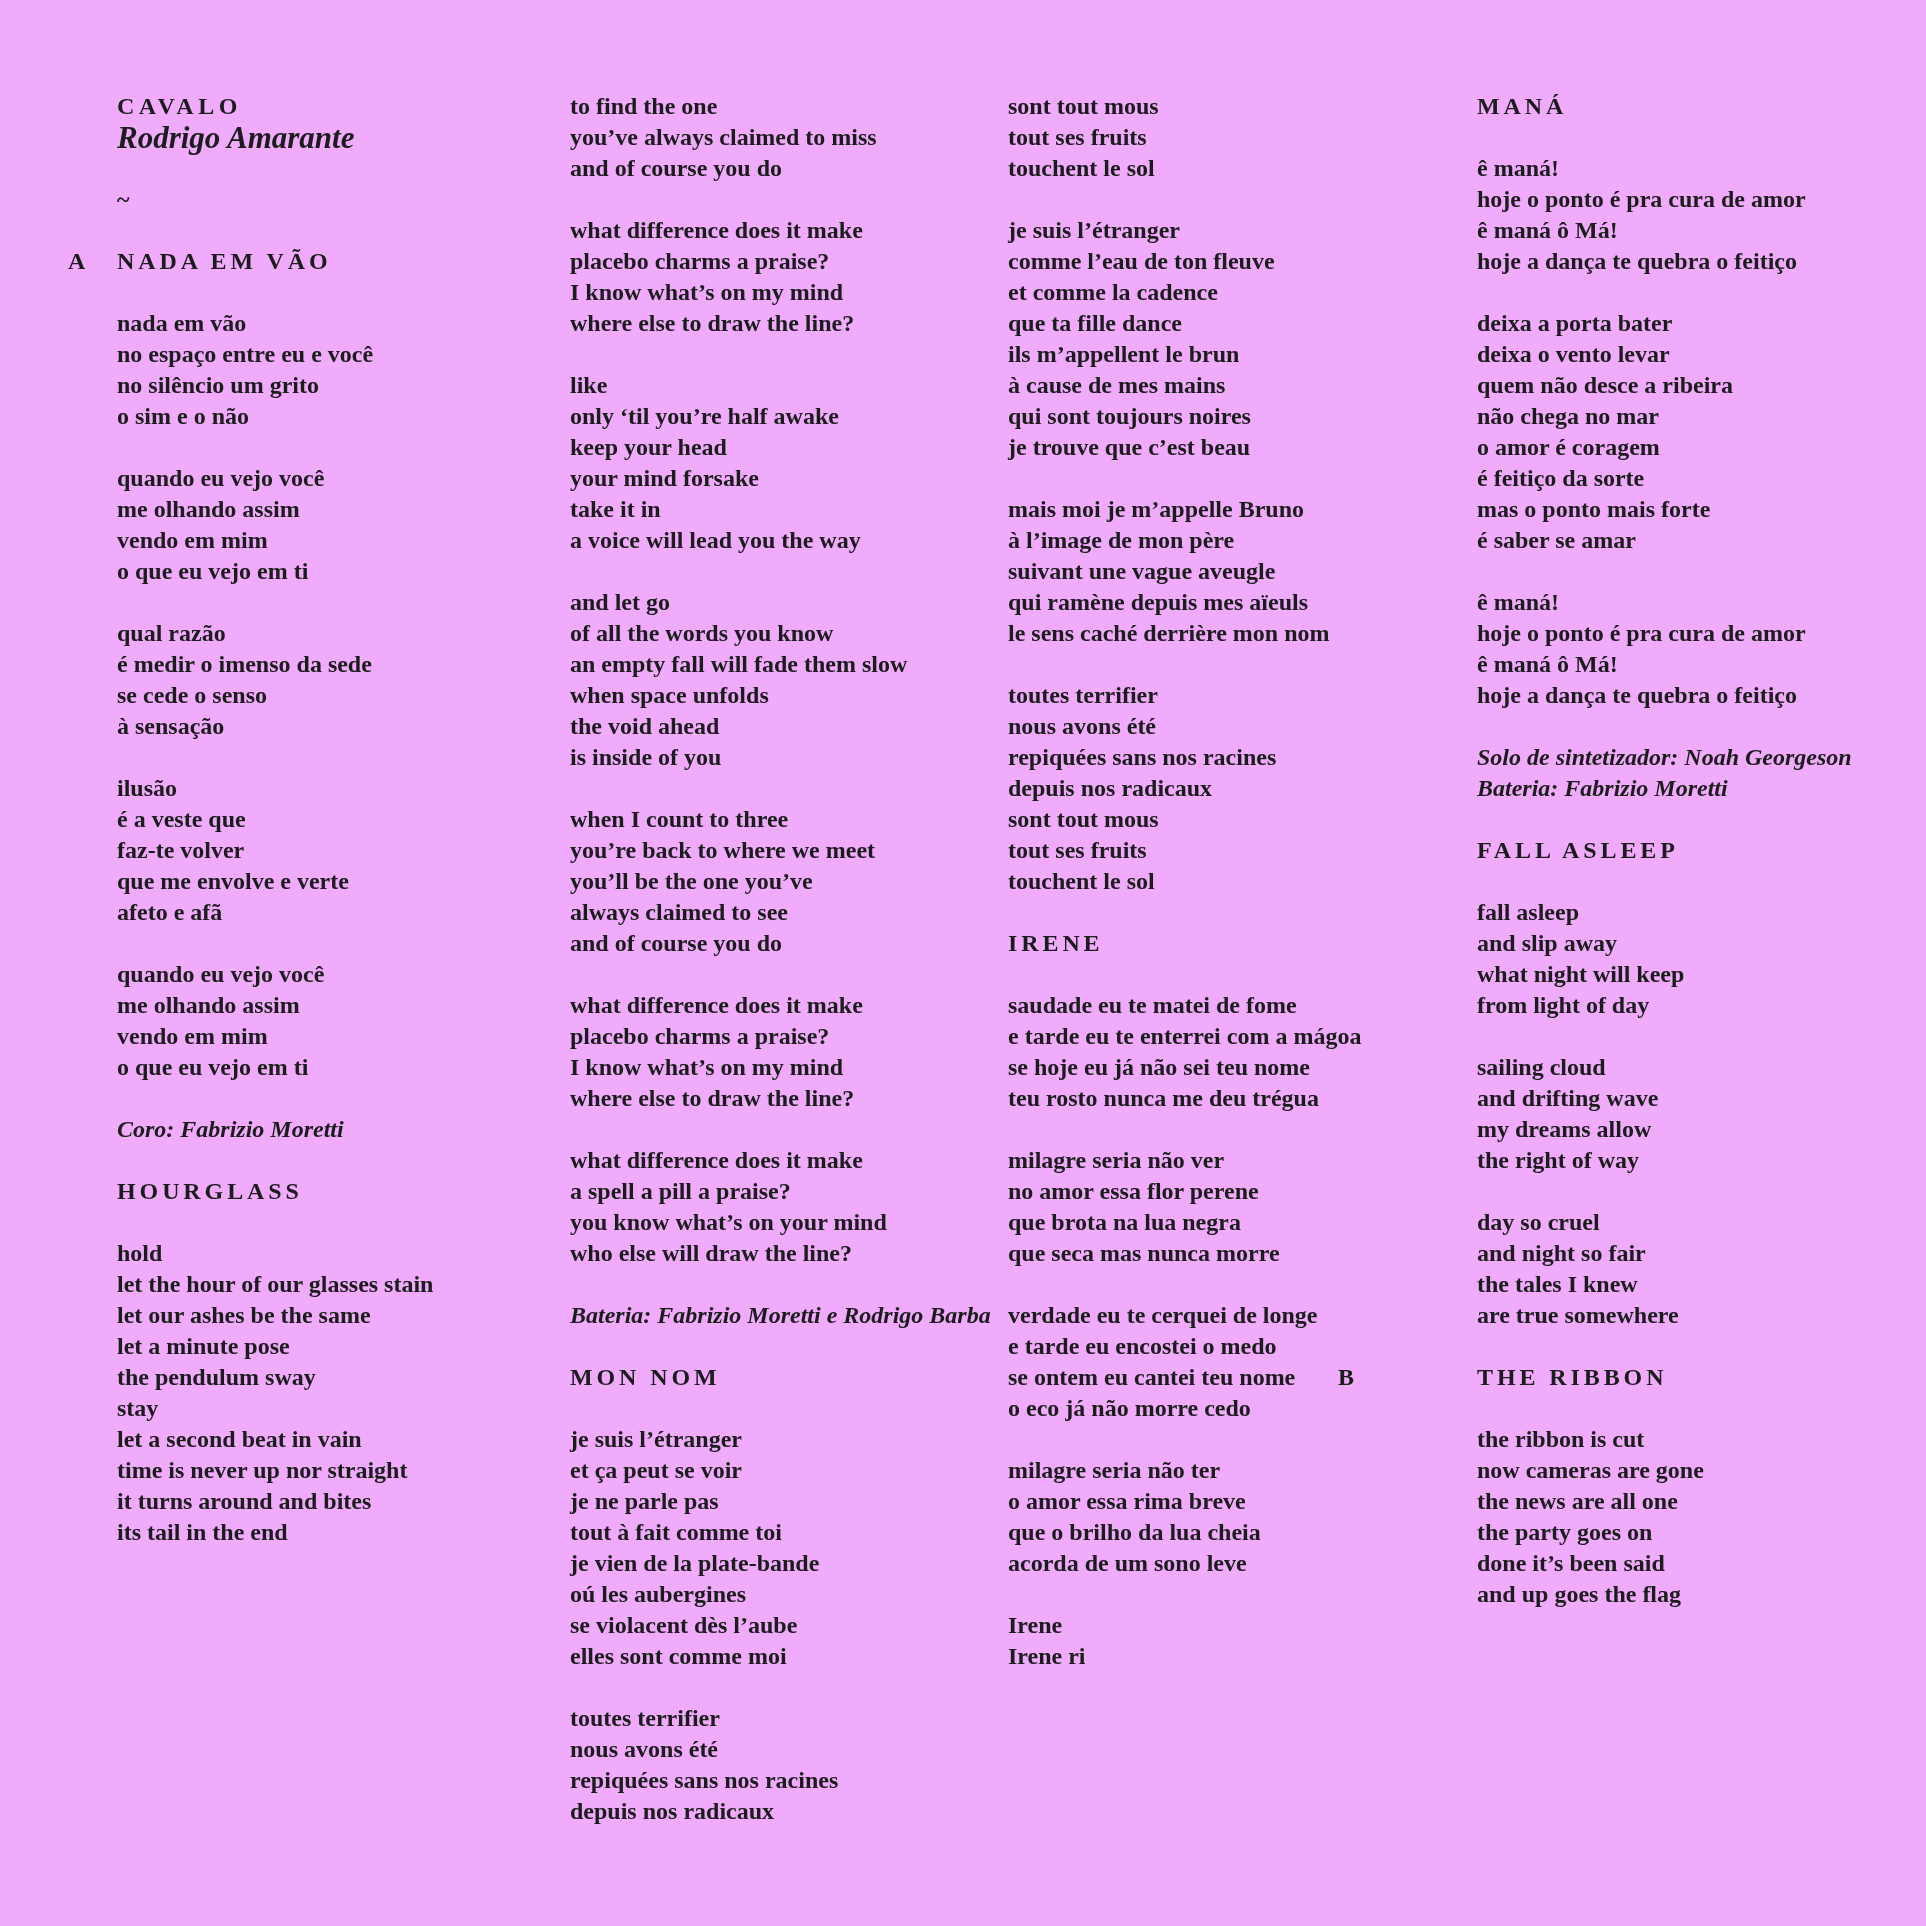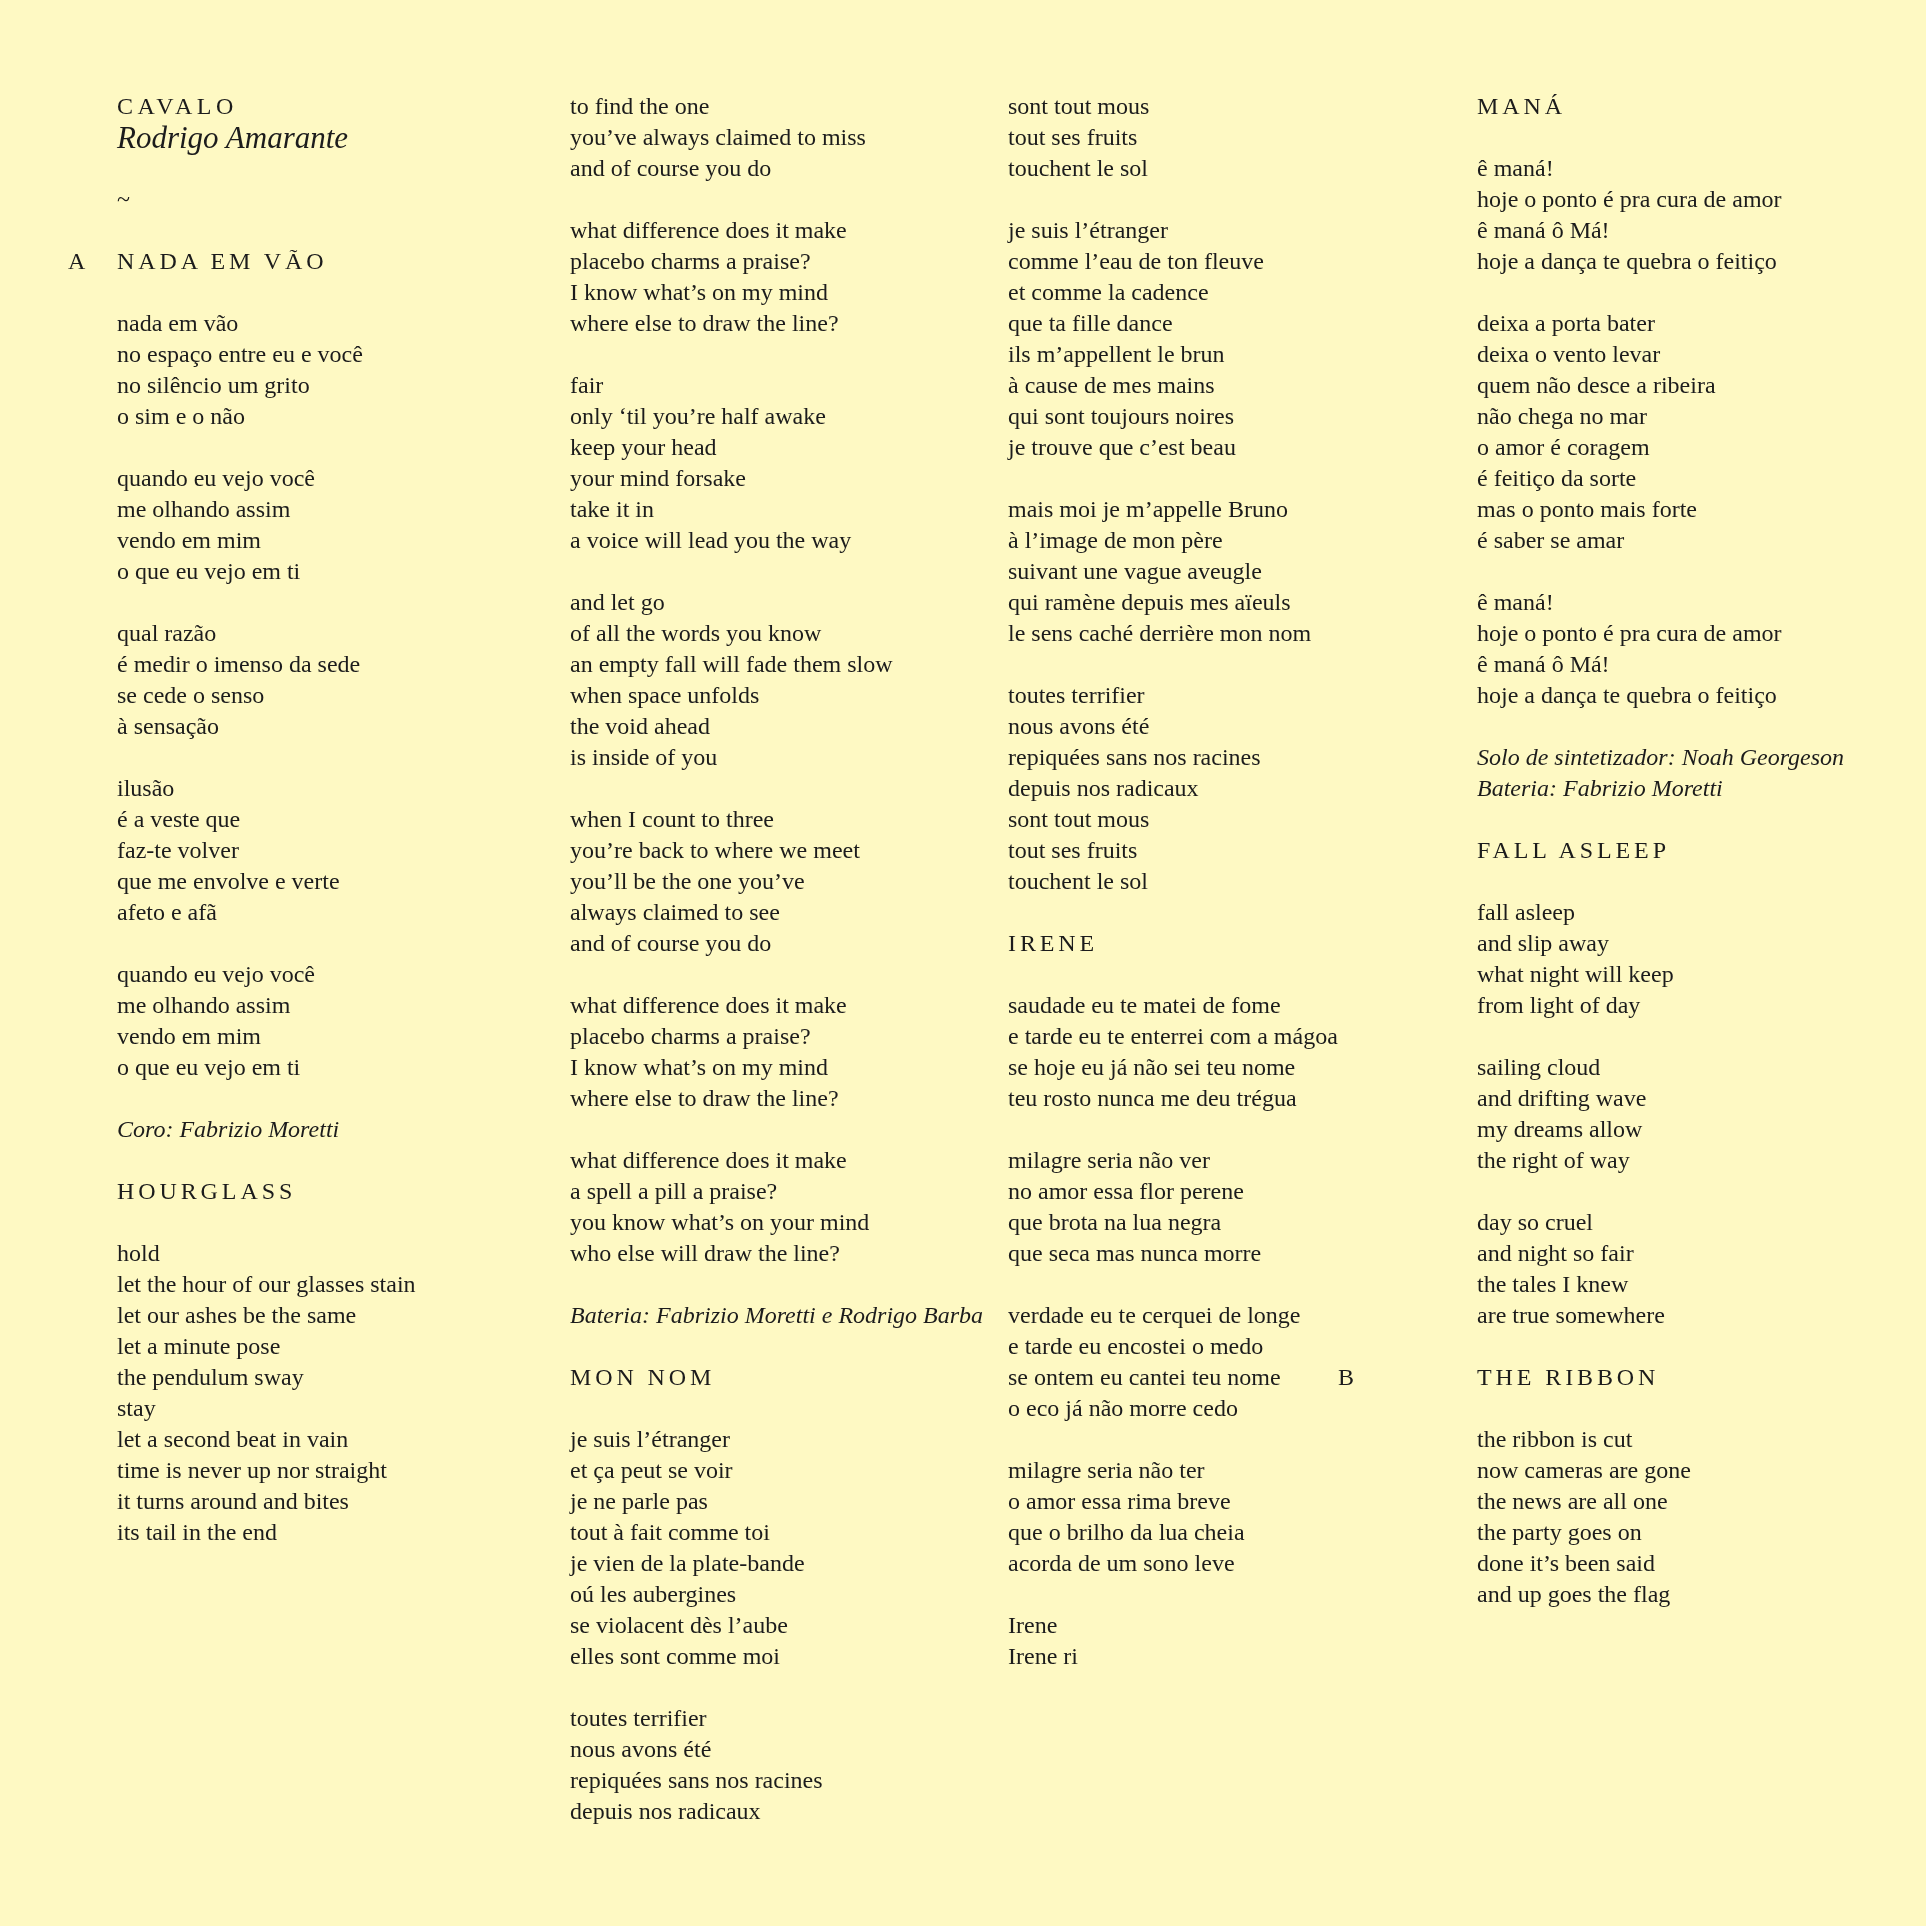"CAVALO" .page { background: #fef9c3 -> #f0abfc; font-weight: none -> bold }
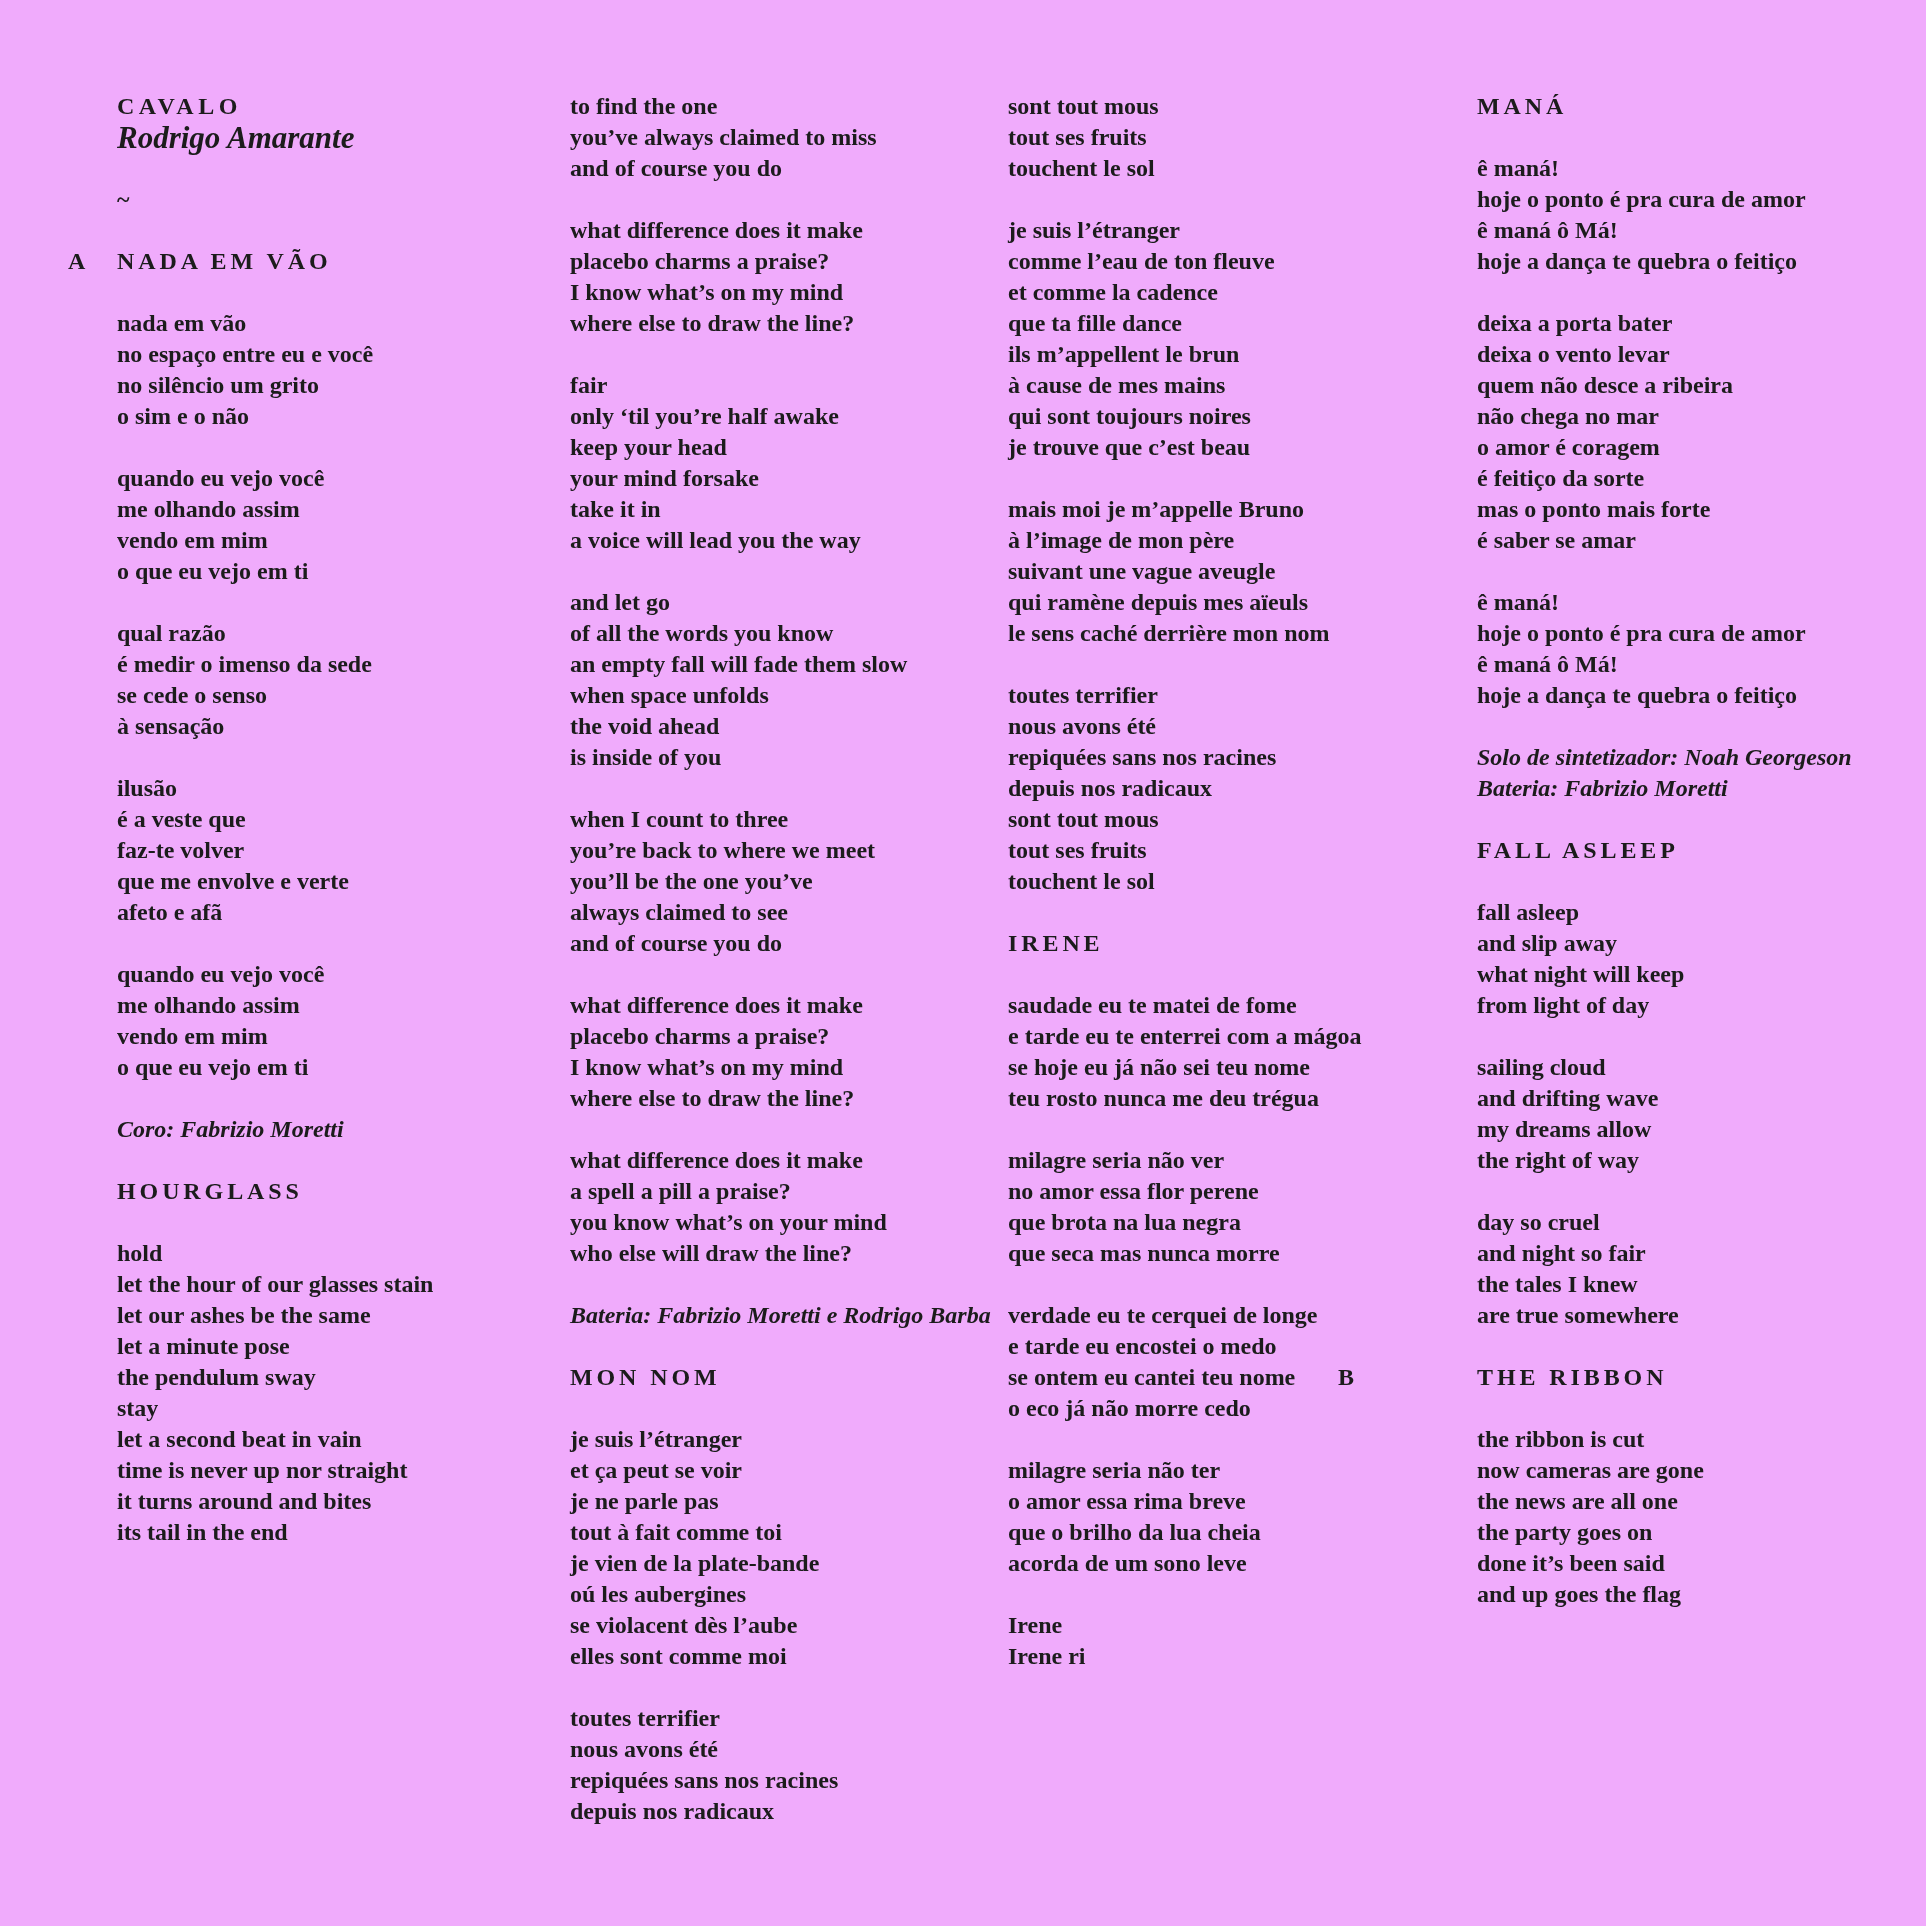"fair" div.line { text: fair -> like }
